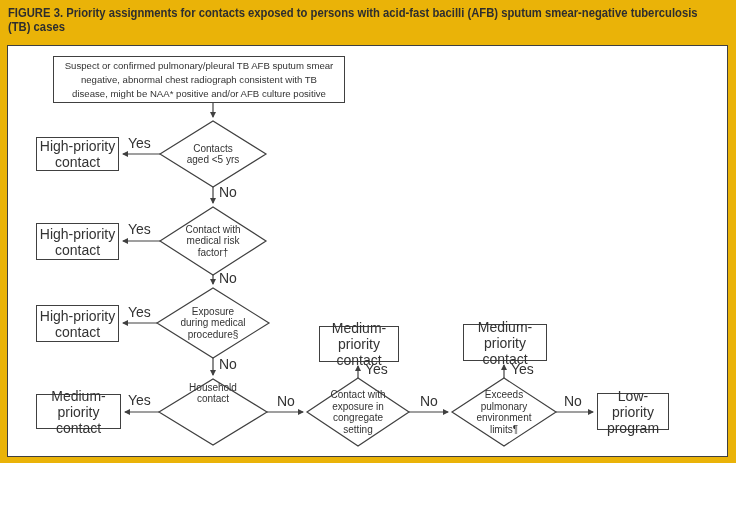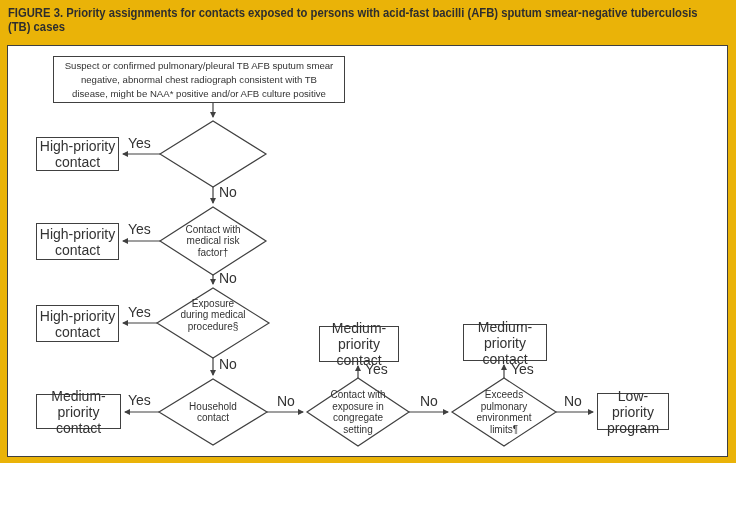"Contacts" div.dlabel { html: none -> <div>Contacts aged &lt;5 yrs</div> }
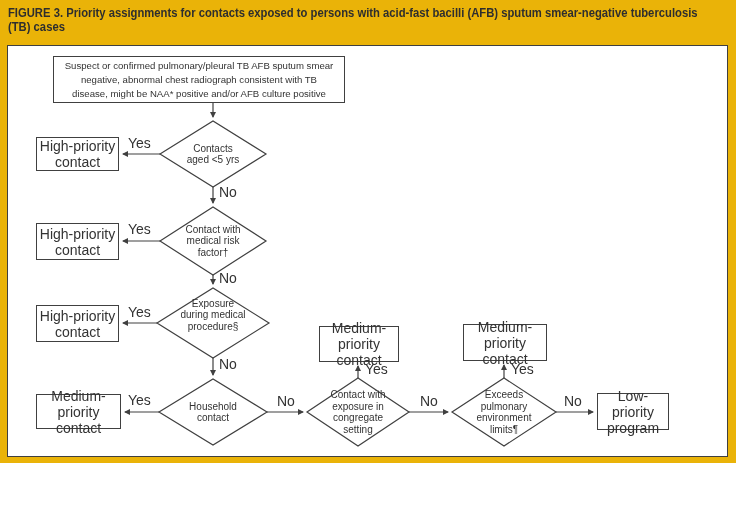"Exposure" div.dlabel { top: 229px -> 237px }
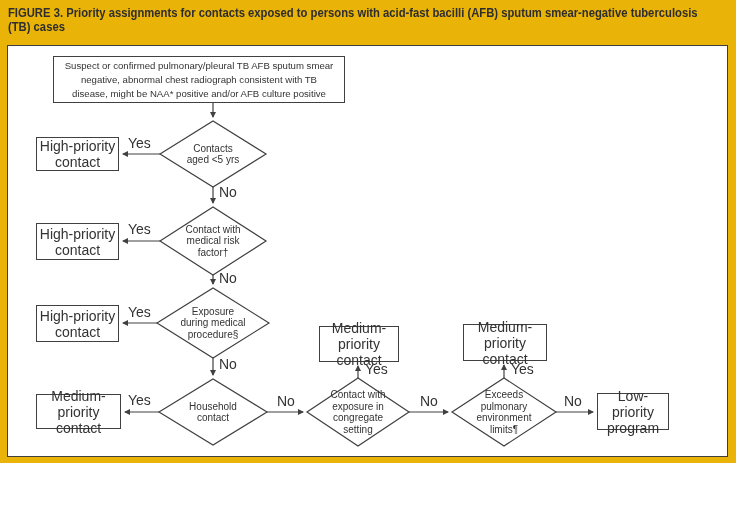"Household" div.dlabel { top: 326px -> 307px }
